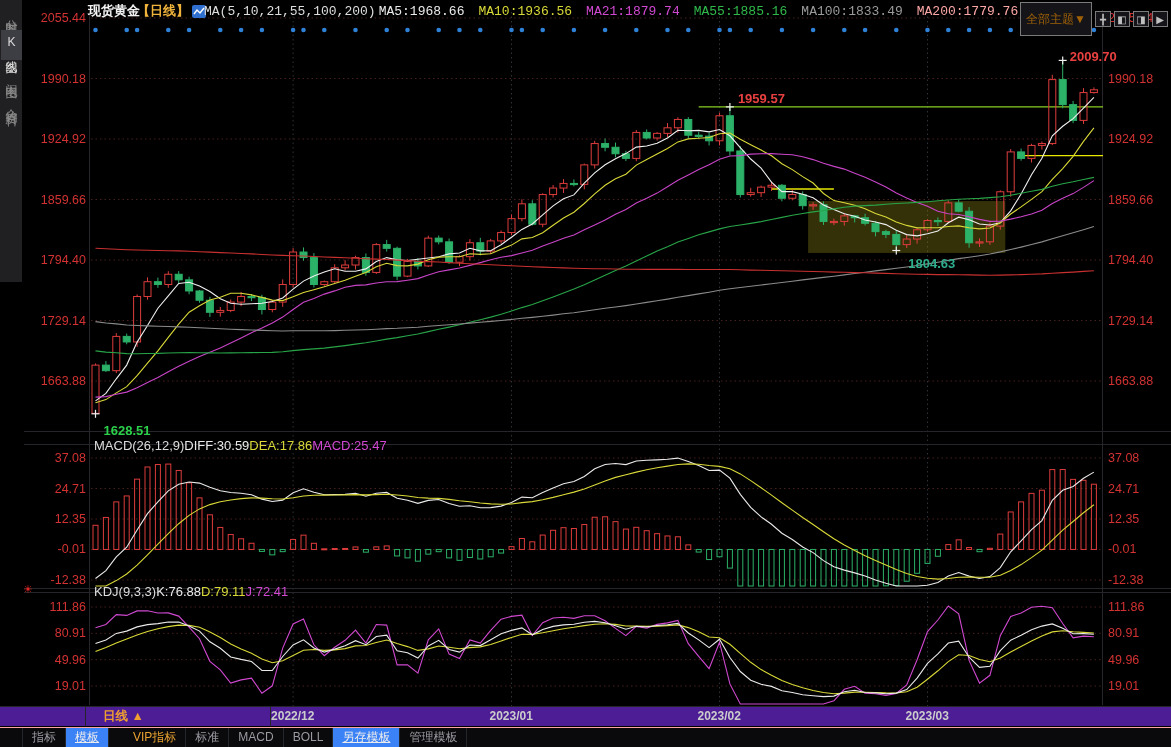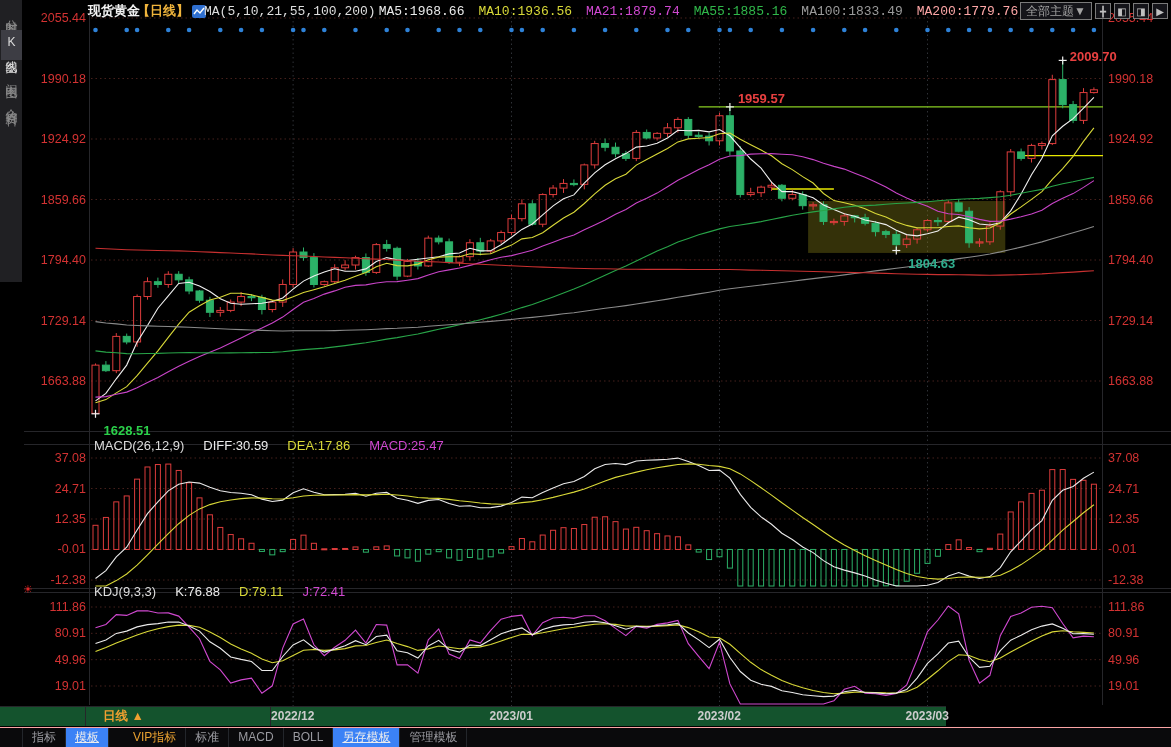"全部主题▼" .theme-btn { color: #a3a3a3 -> #a16207; padding: 0 5px -> 8px 5px }
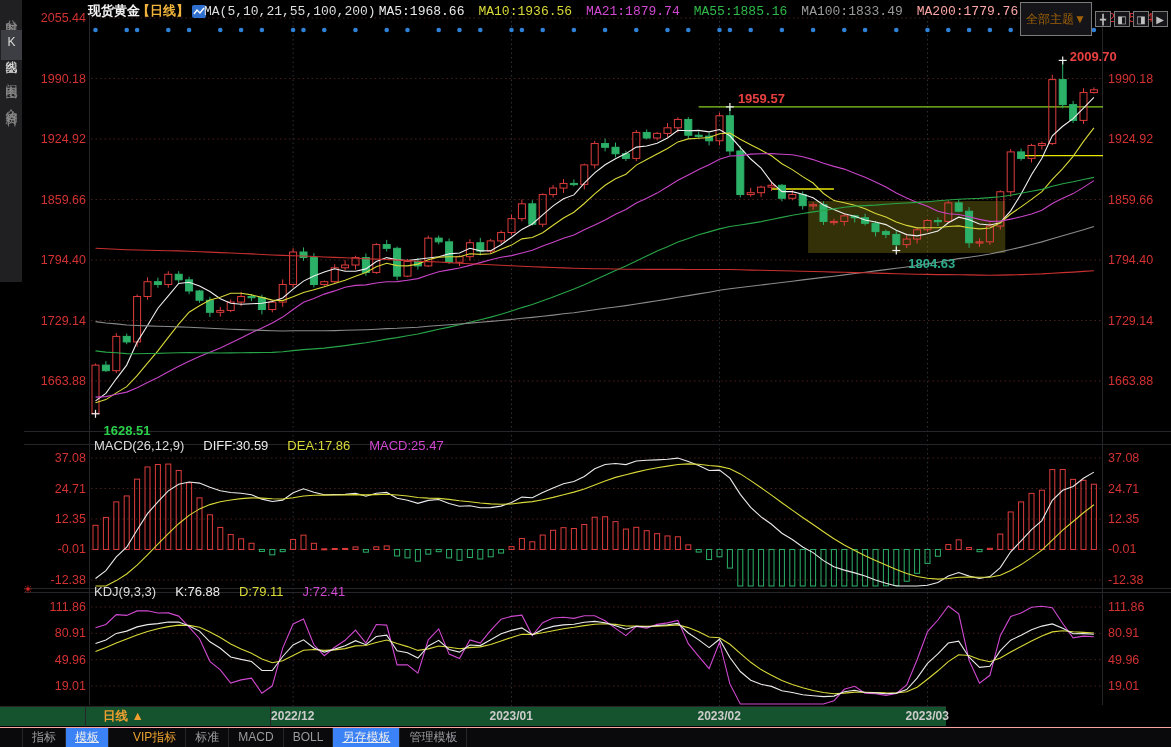"MACD(26,12,9)" .ind-header { gap: 19px -> 0 }
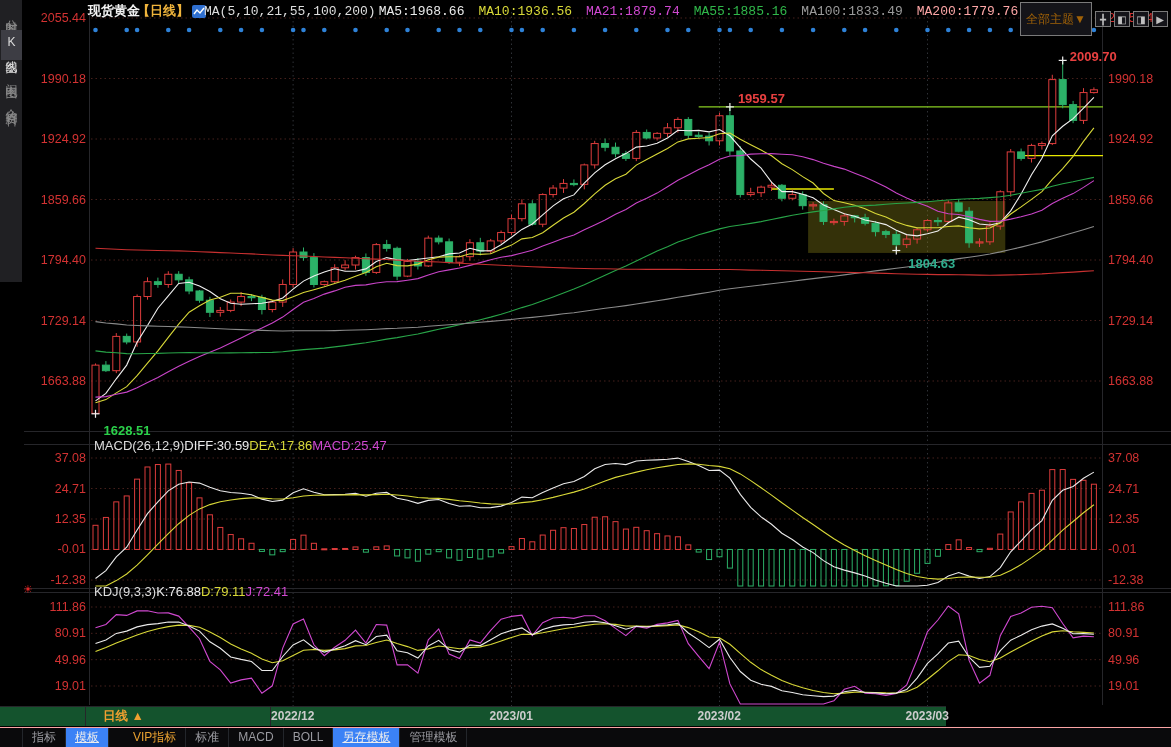"日线 ▲" .xstrip { background: #14532d -> #4c1d95; width: 946px -> 1171px }
